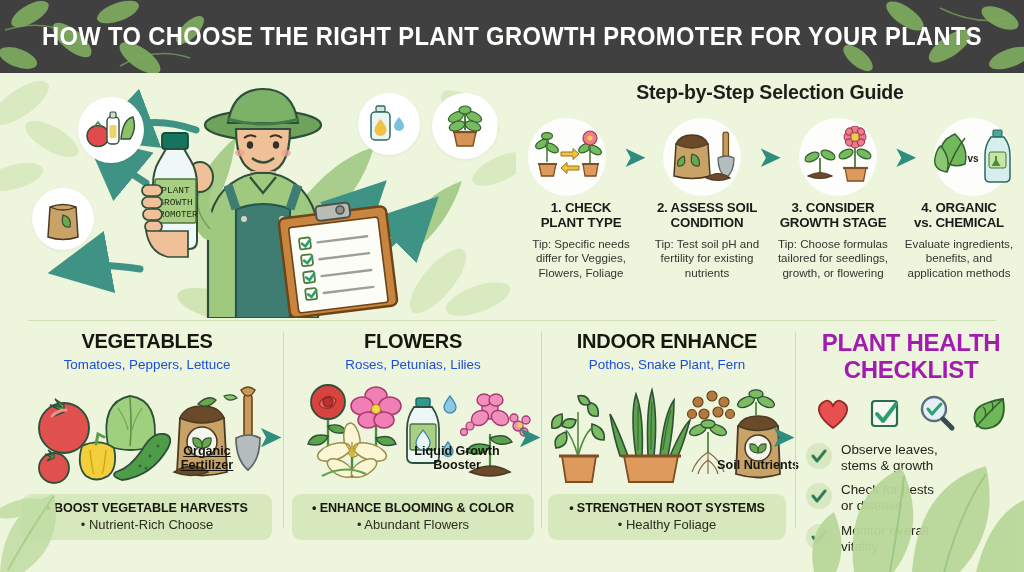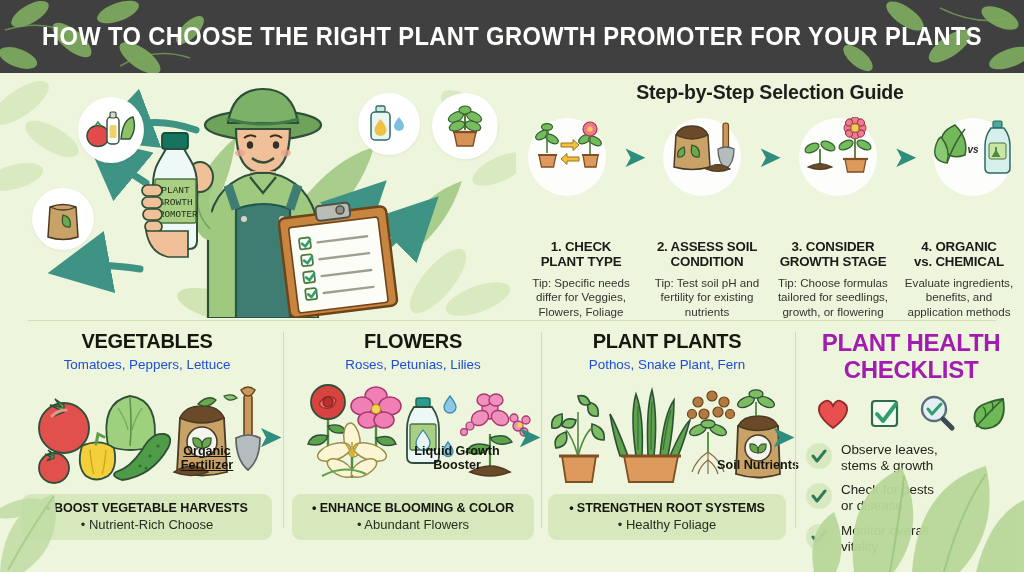"vs" .step-ico-wrap { align-items: flex-start -> center; font-style: italic -> none }
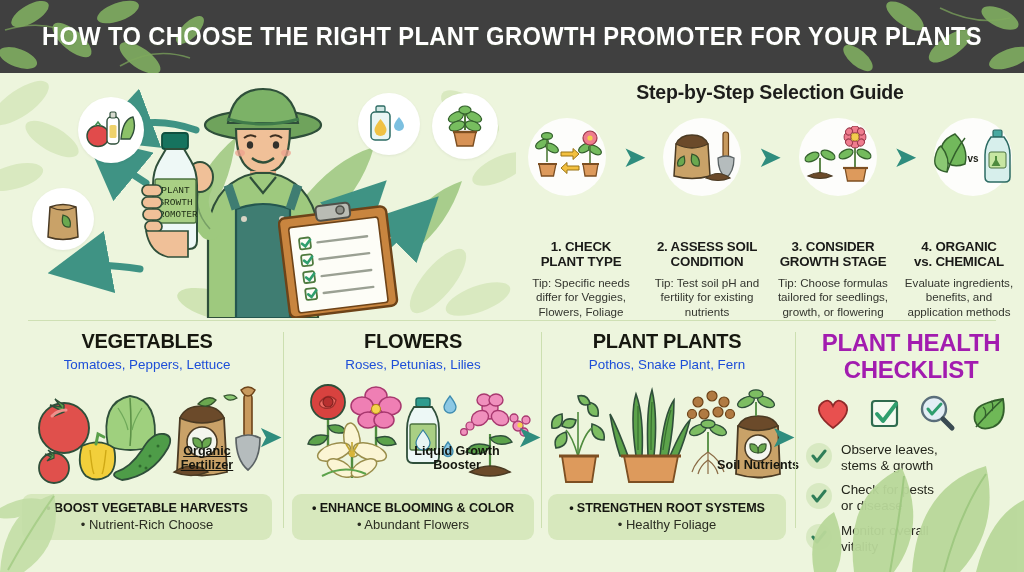"1. CHECK" .step-col { margin-top: 39px -> none }
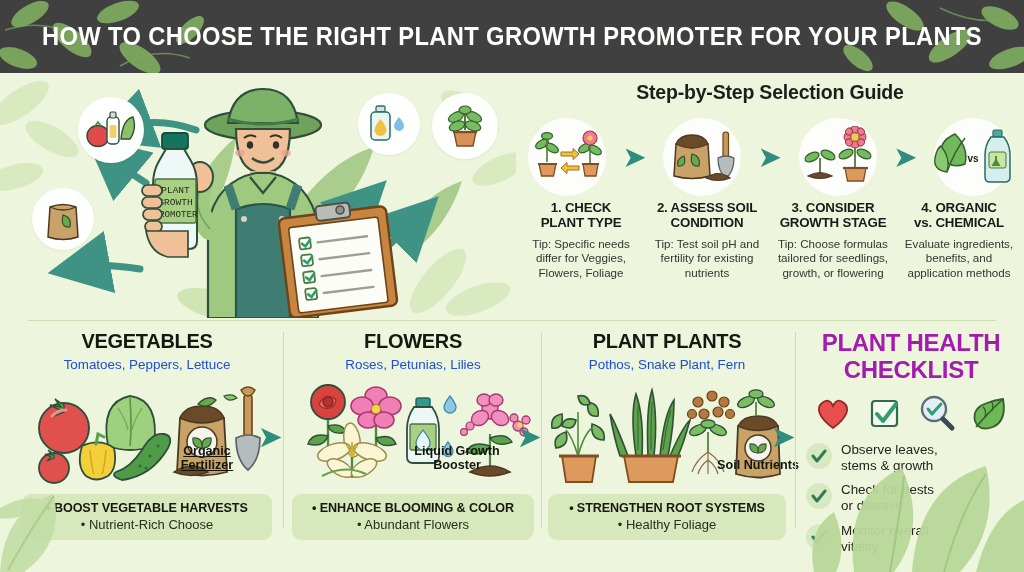"PLANT PLANTS" div.cat-title { text: PLANT PLANTS -> INDOOR ENHANCE }
